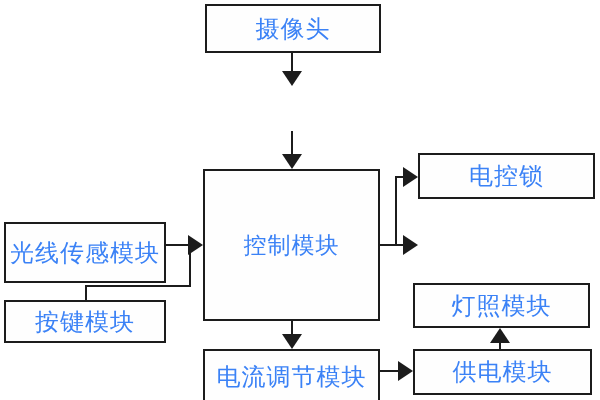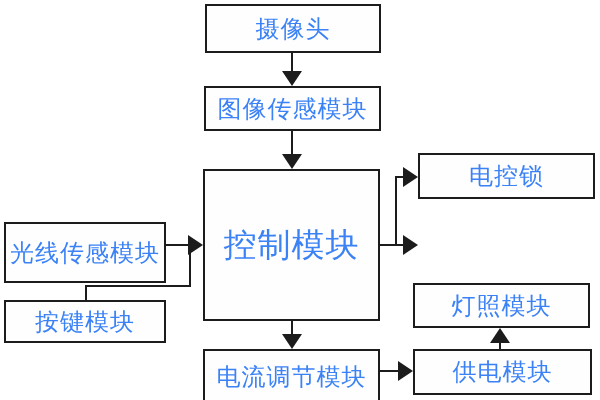"图像传感模块" div.box { html: <div> <span>图像传感模块</span> </div> -> none }
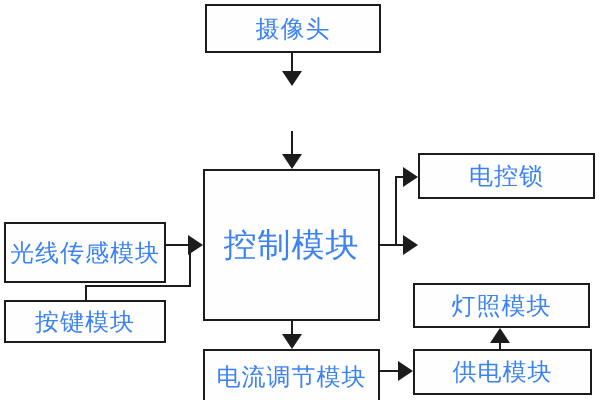"控制模块" .box.big { font-size: 33px -> 23px }
